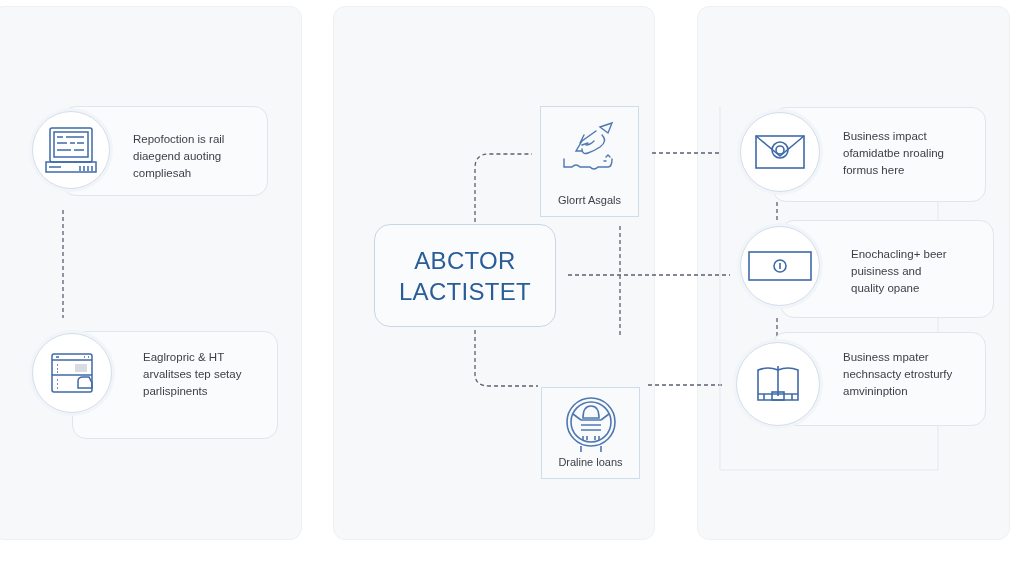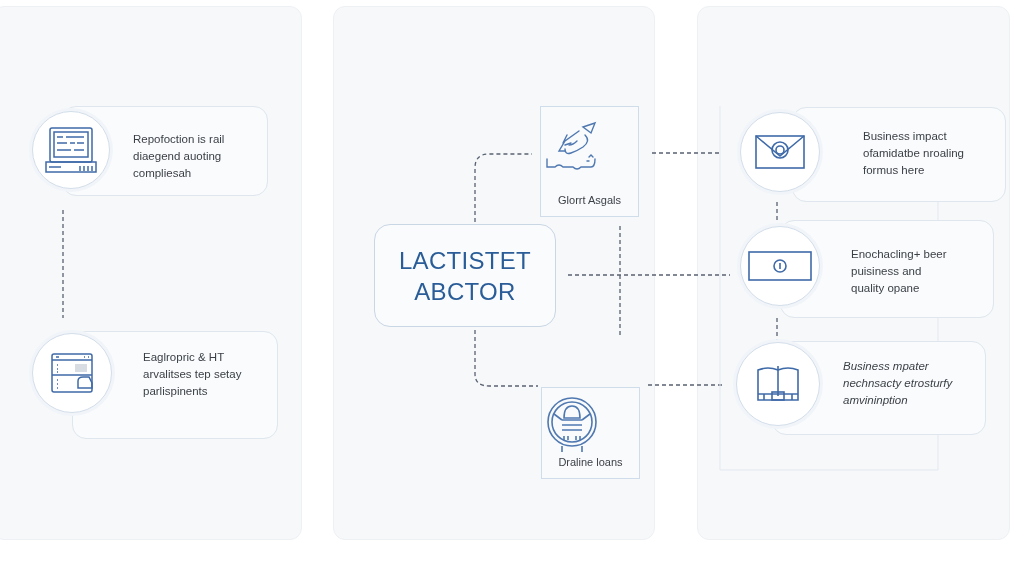"Business impact" div.card { left: 792px -> 772px }
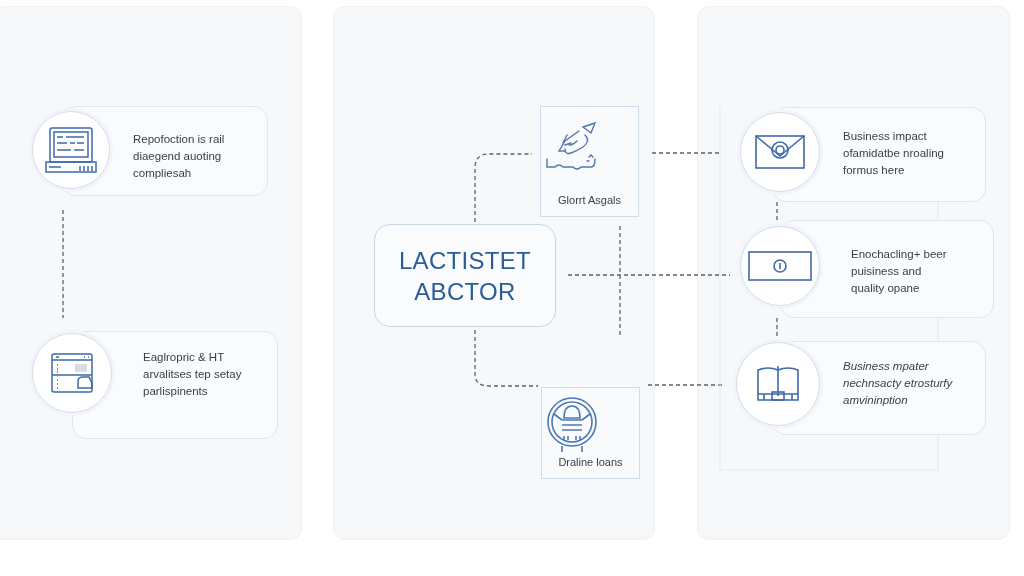"Glorrt Asgals" .sq { align-items: flex-start -> center }
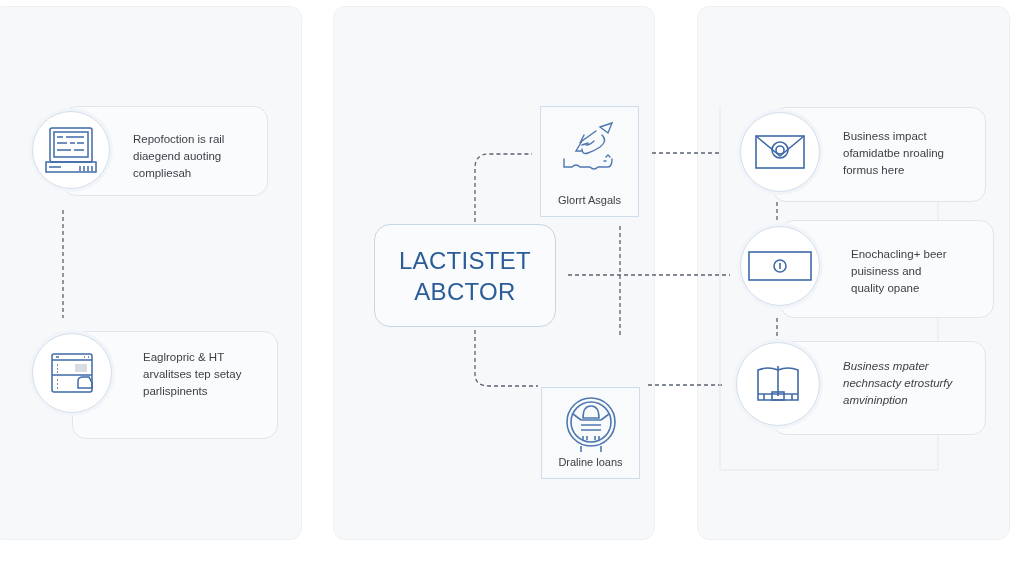"LACTISTET" span { order: before "ABCTOR" -> after "ABCTOR" }
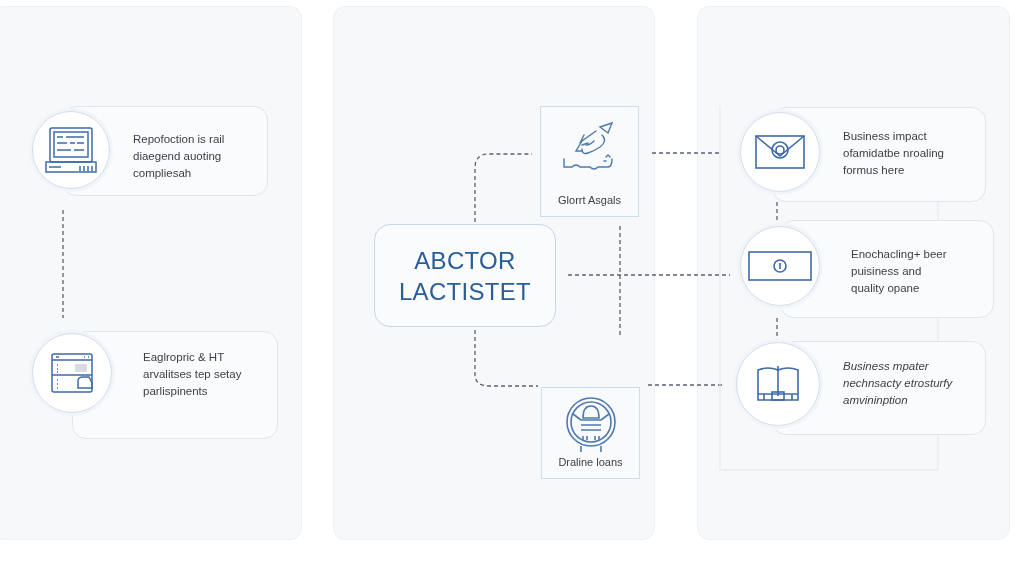"Business mpater" div.card { font-style: italic -> none; top: 341px -> 332px }
